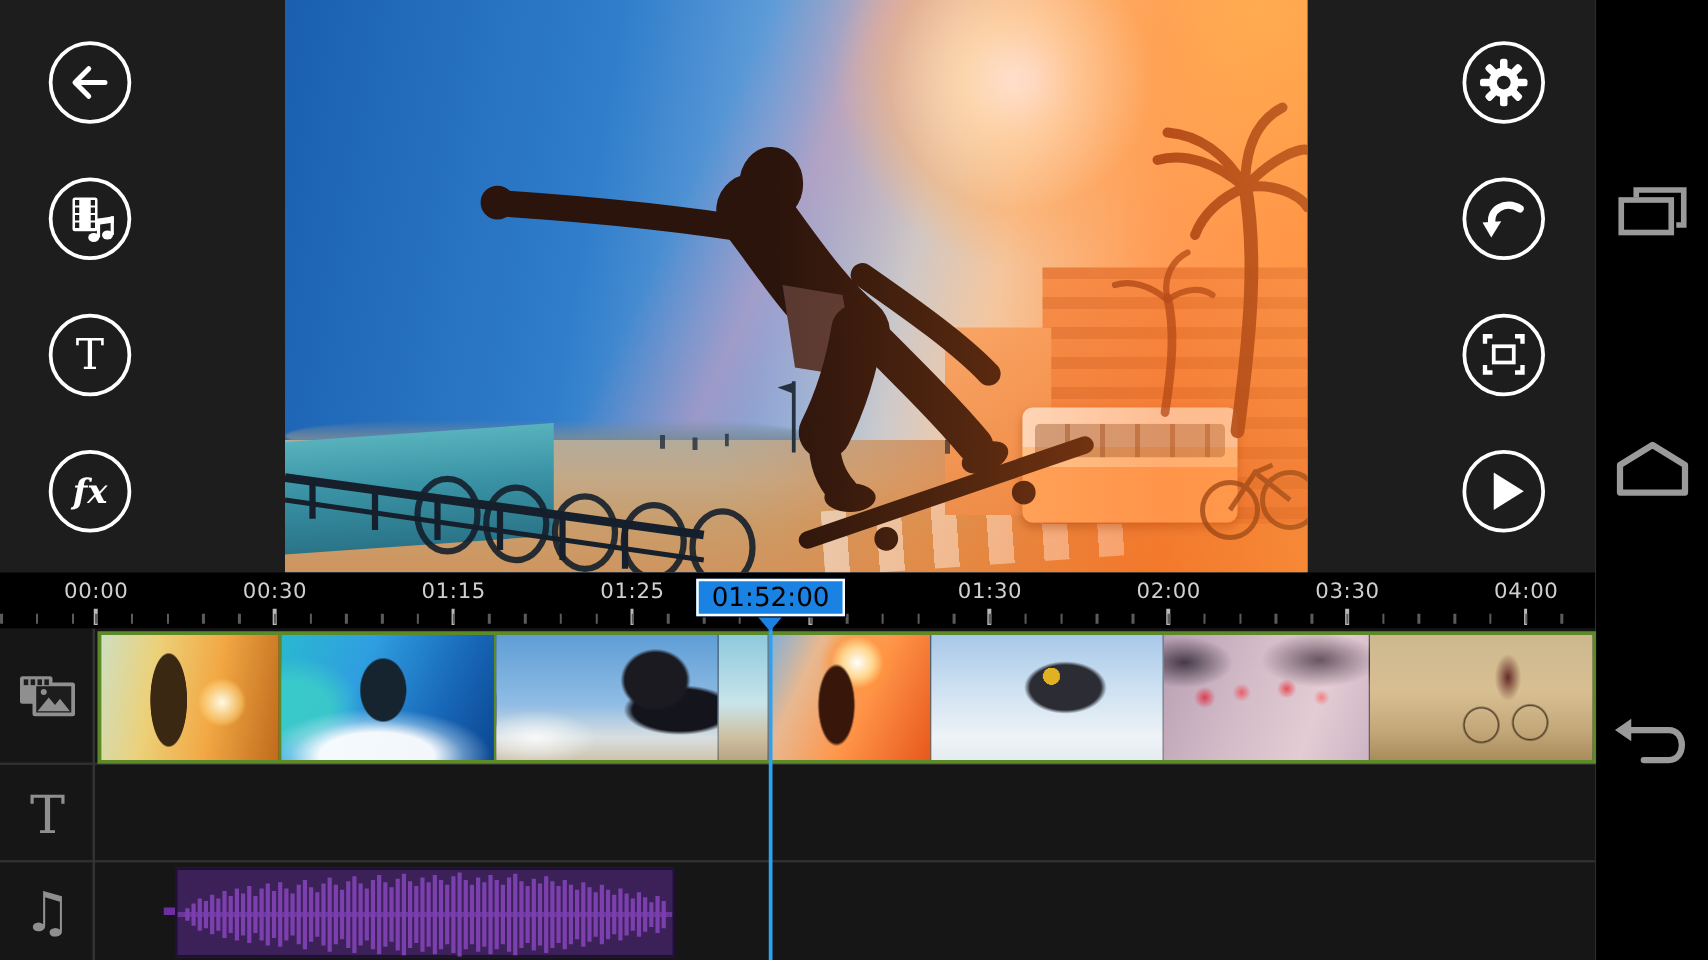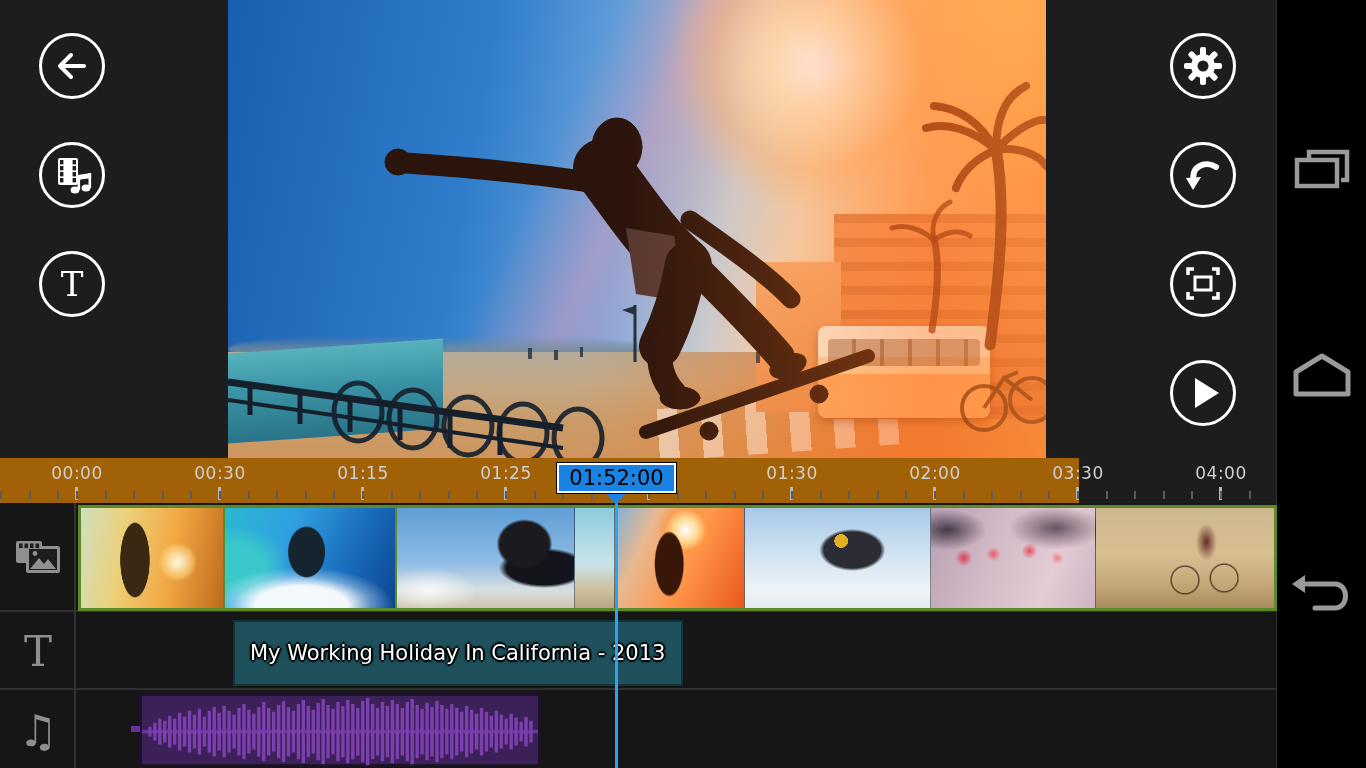"fx" div.circle-btn { html: none -> <div> <span>fx</span> </div> }
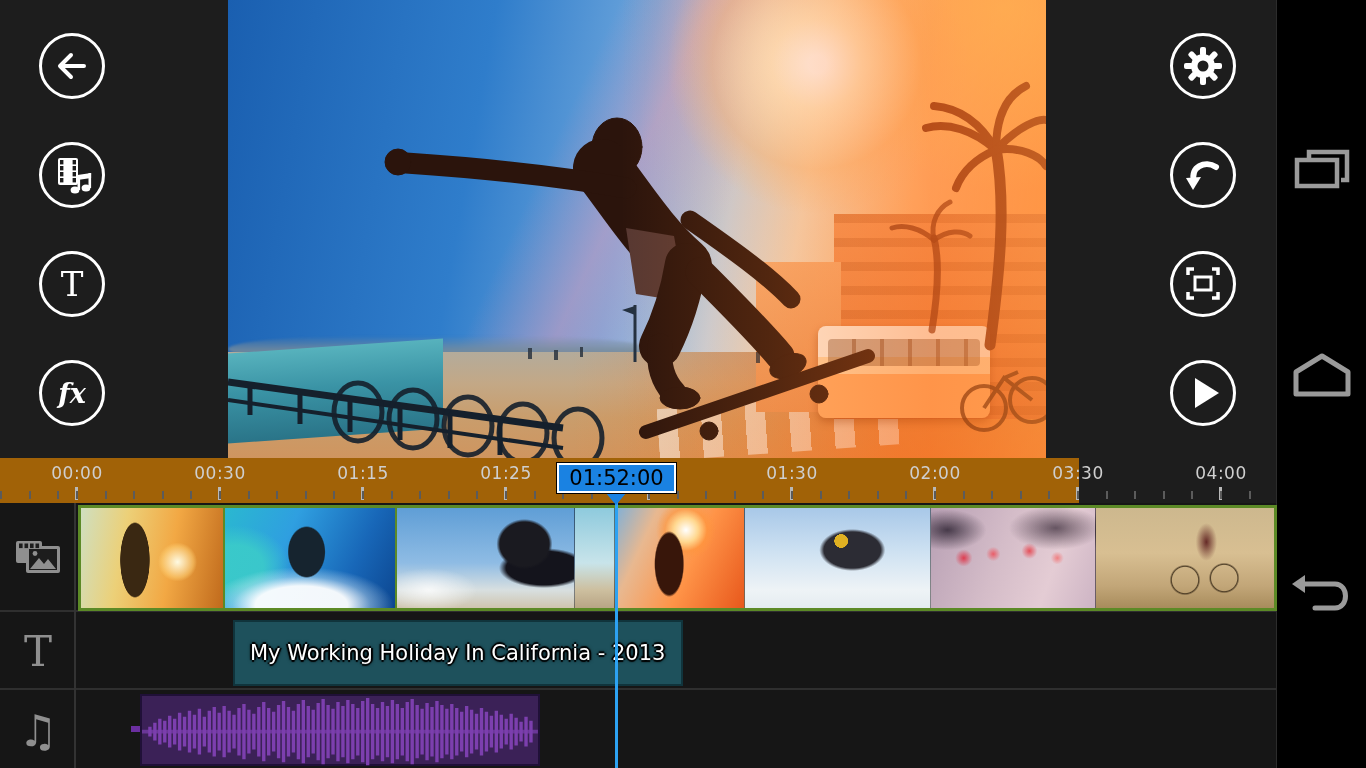"00:00" .ruler { background: #a16207 -> #000000; width: 1079px -> 1277px }
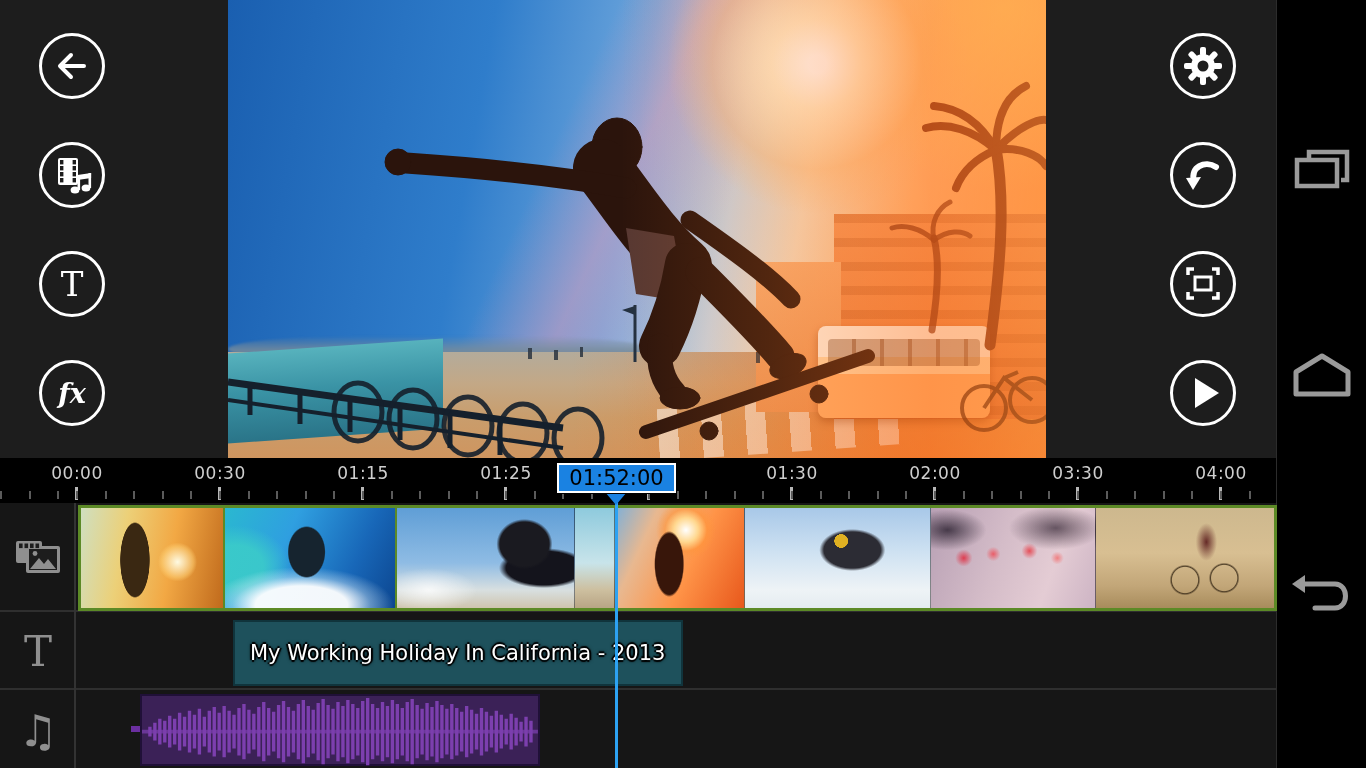"My Working Holiday In California" div.title-clip { html: <div> <span>My Working Holiday In California - 2013</span> </div> -> none }
